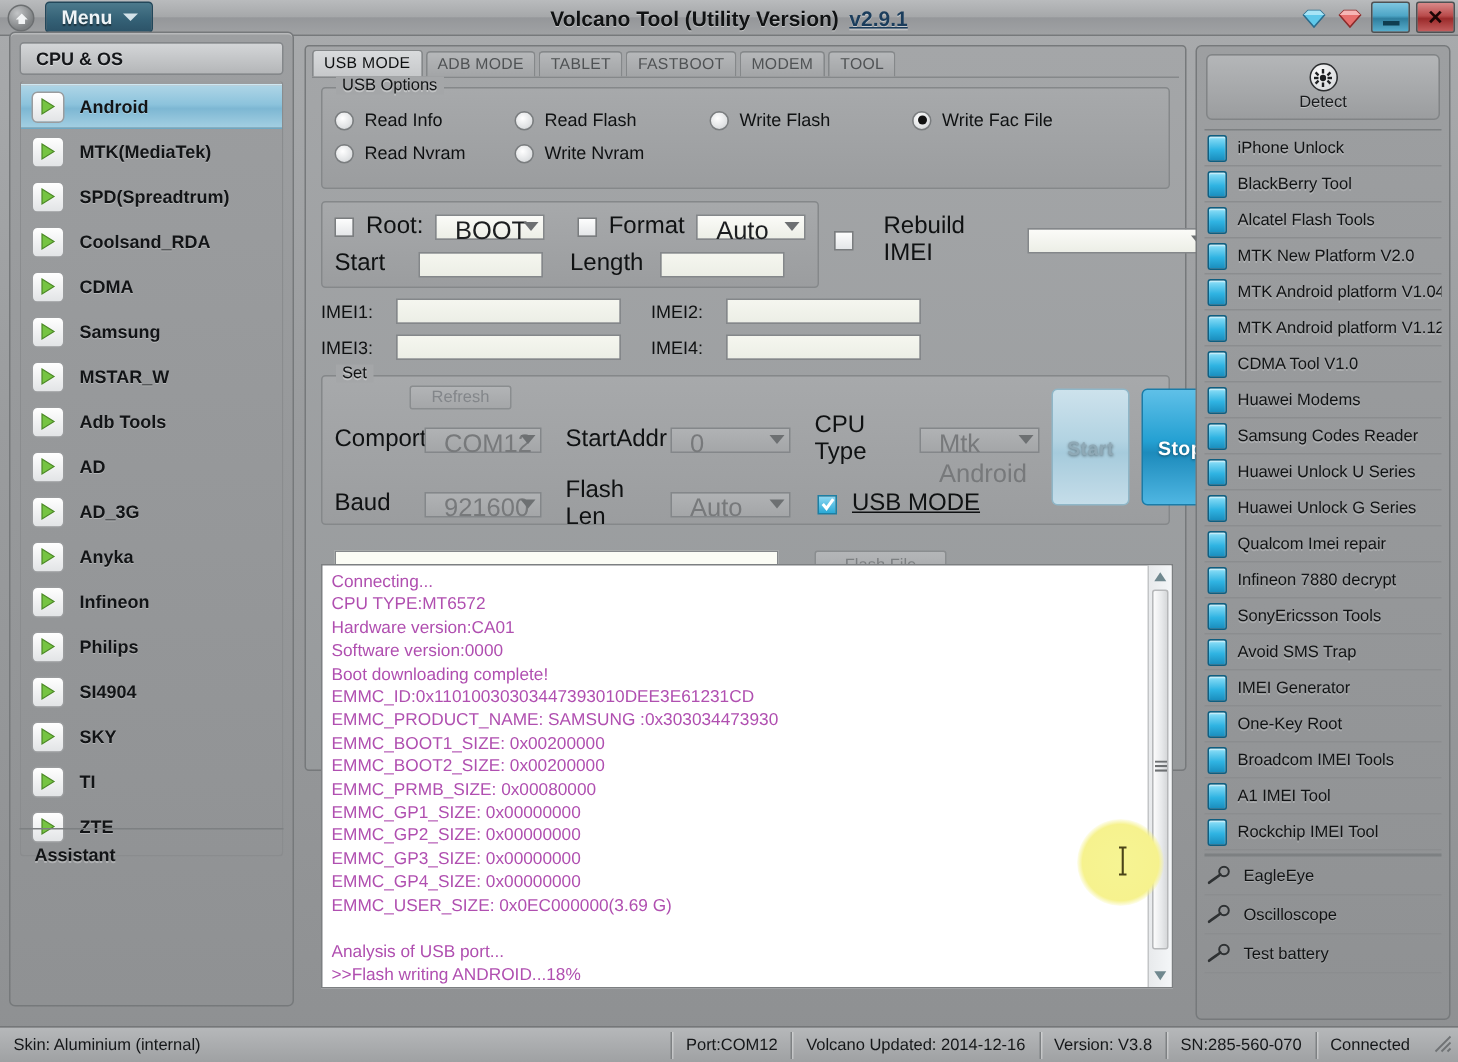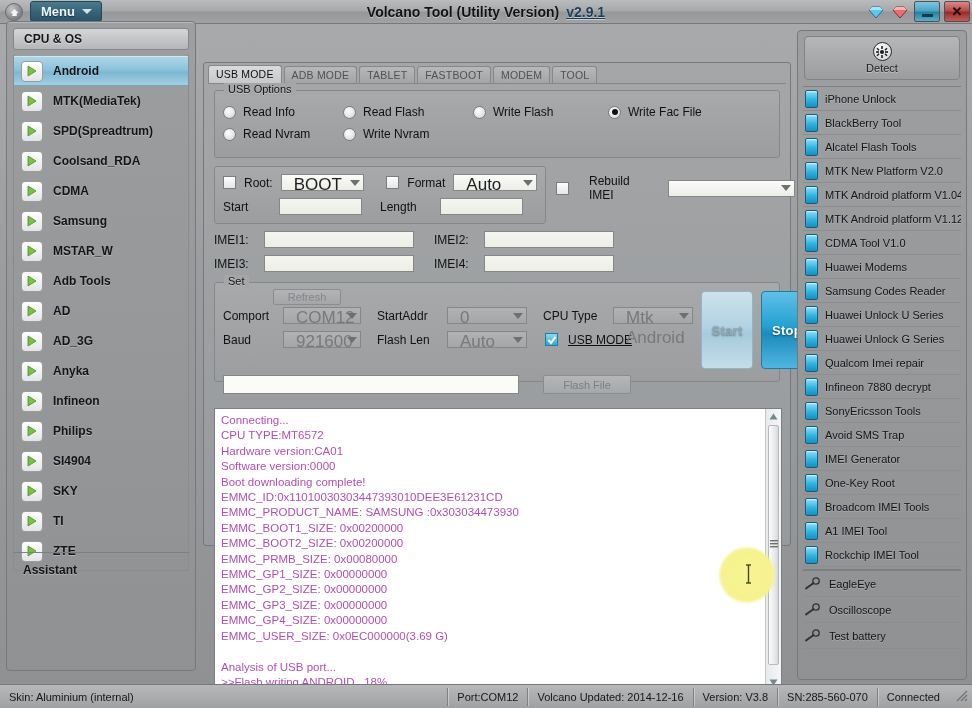"USB MODE" .center { margin-top: 32px -> none }
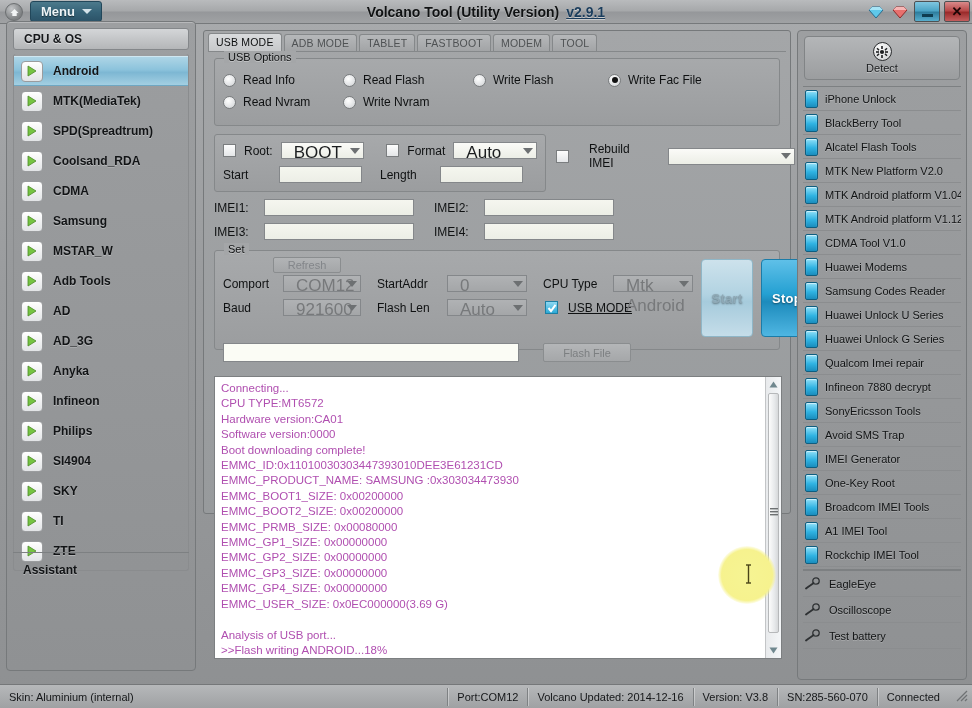"Root:" .lbl { font-size: 12px -> 16px }
